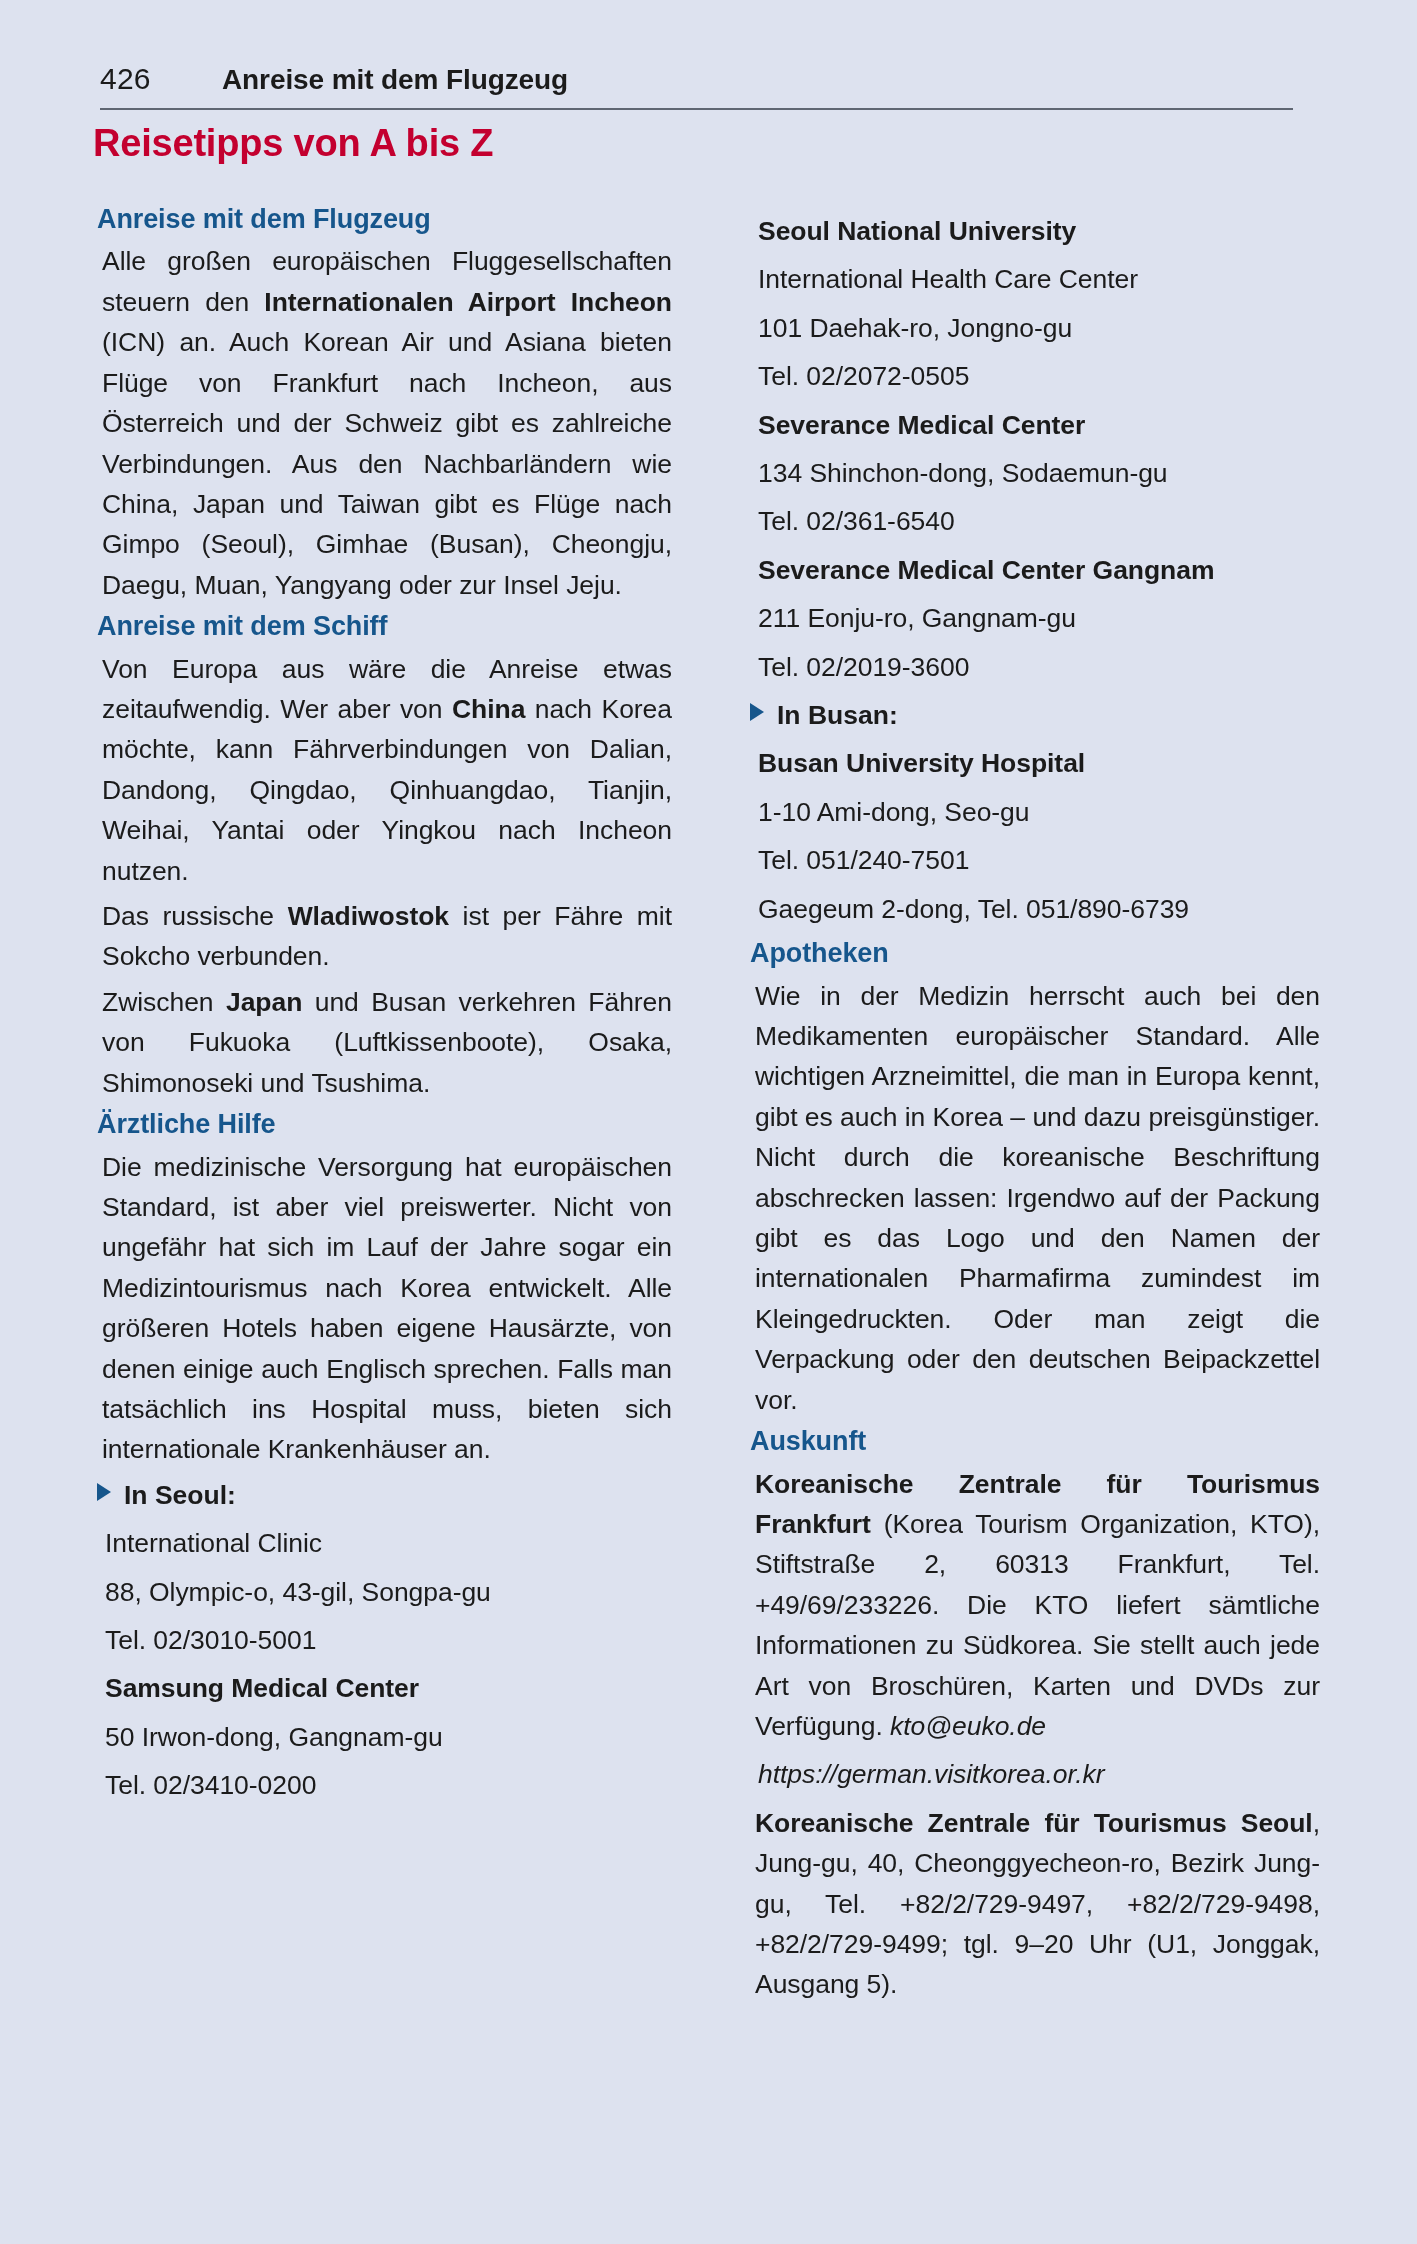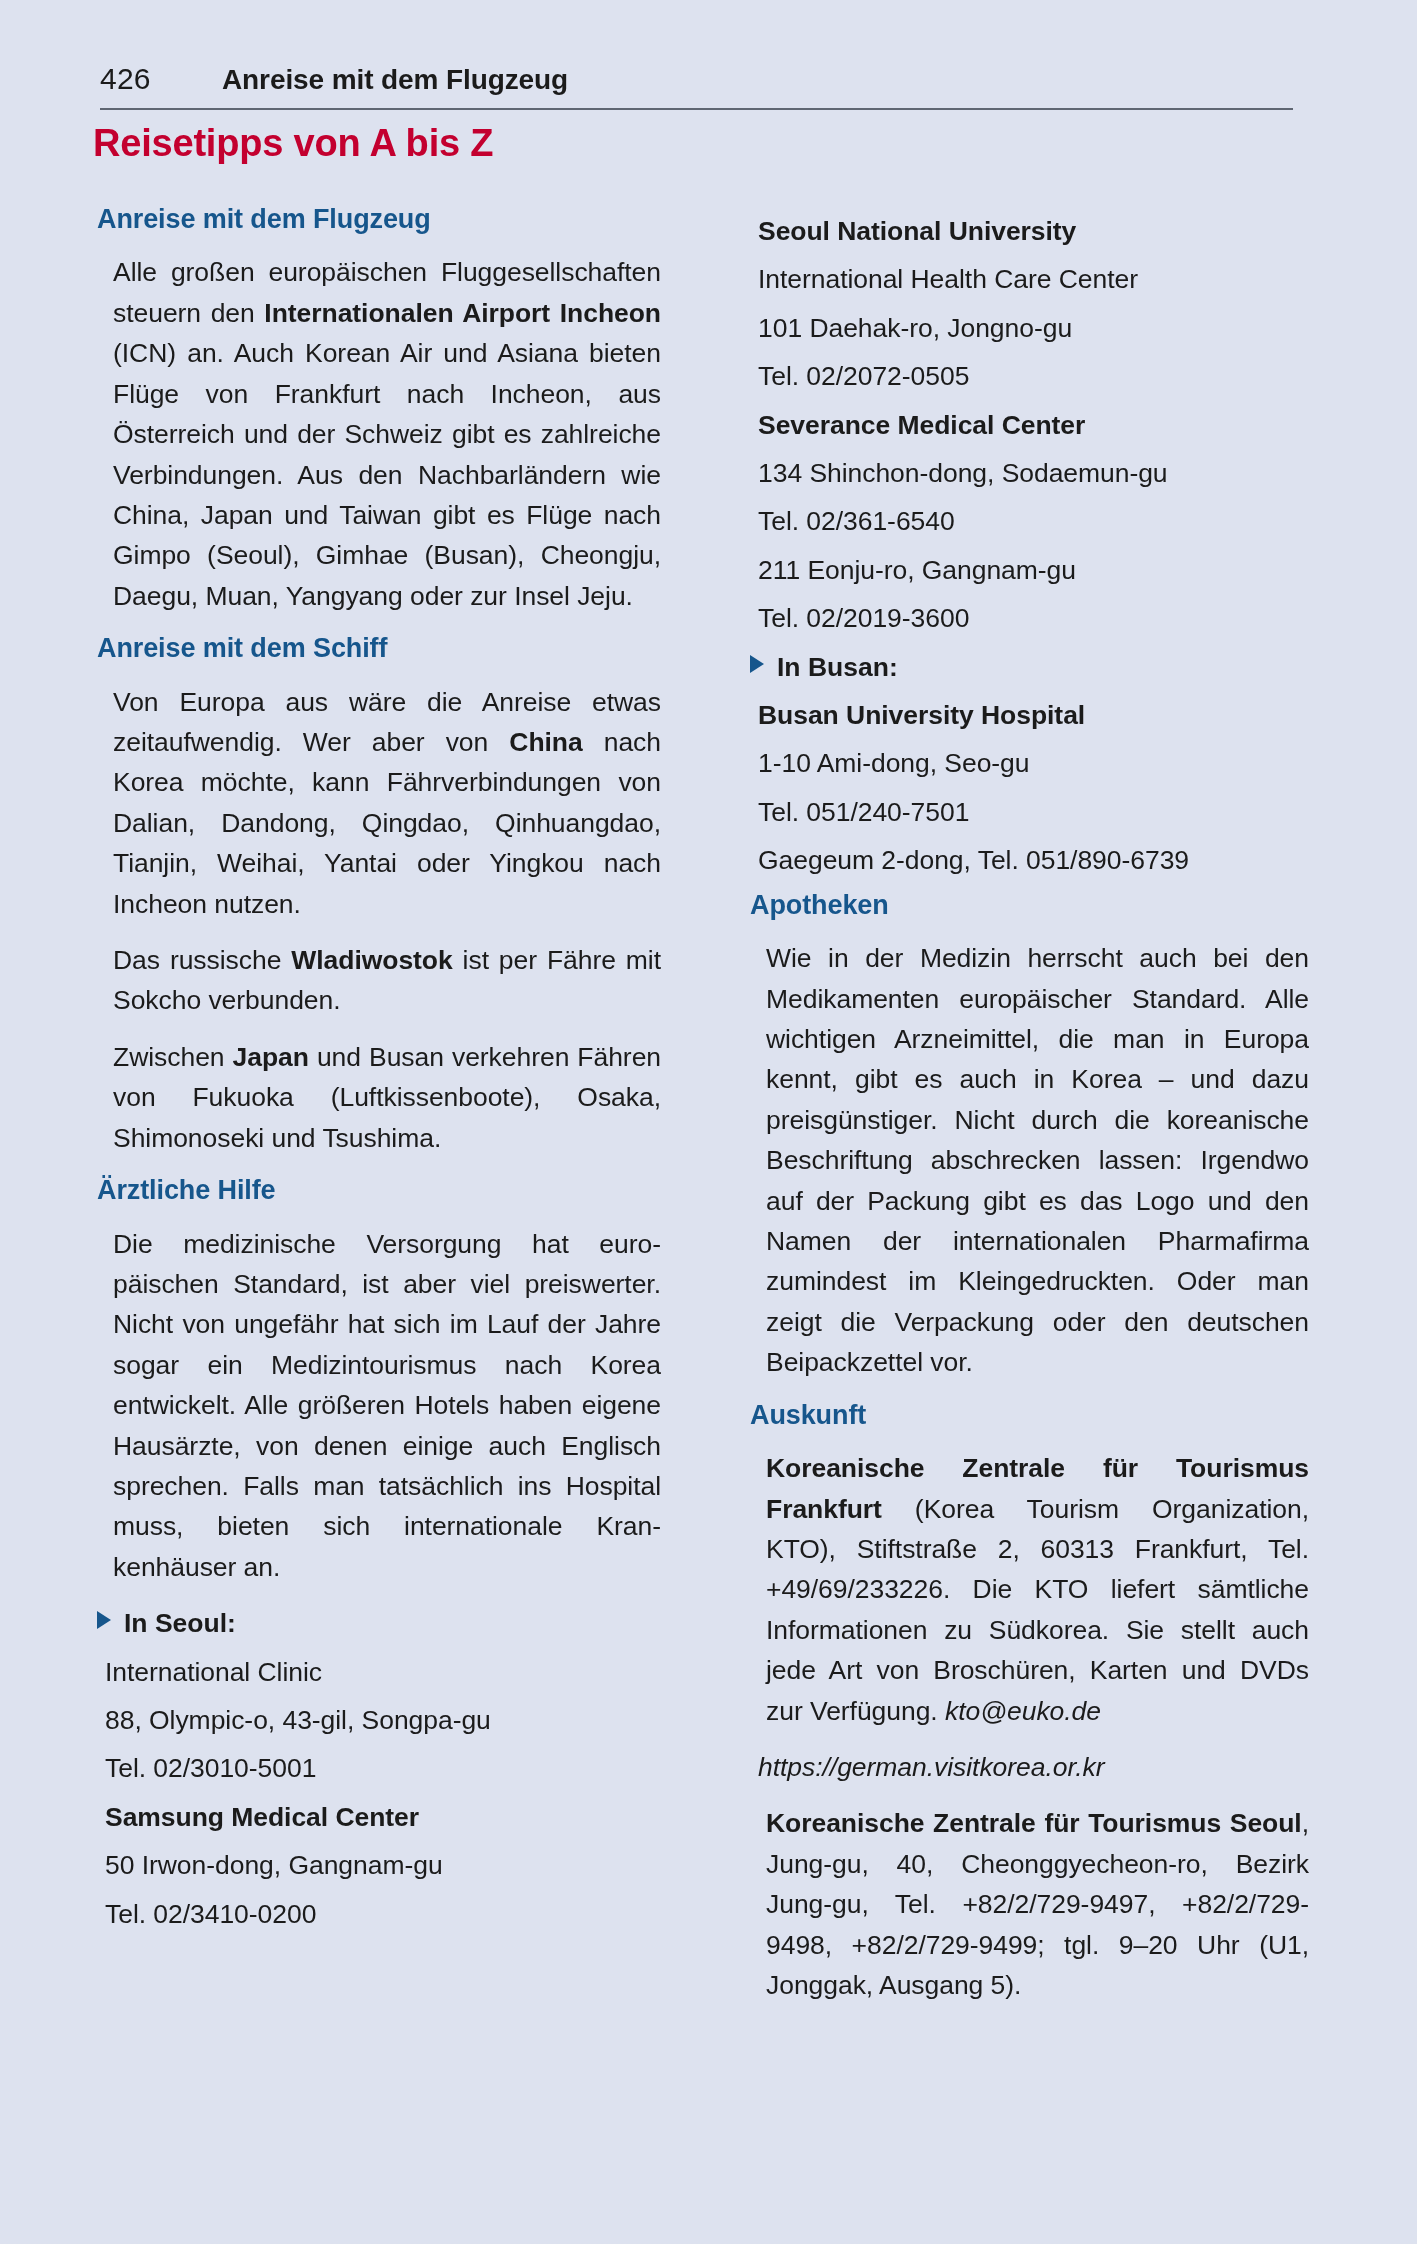"Alle großen europäischen" p.body { margin: 16px -> 5px }
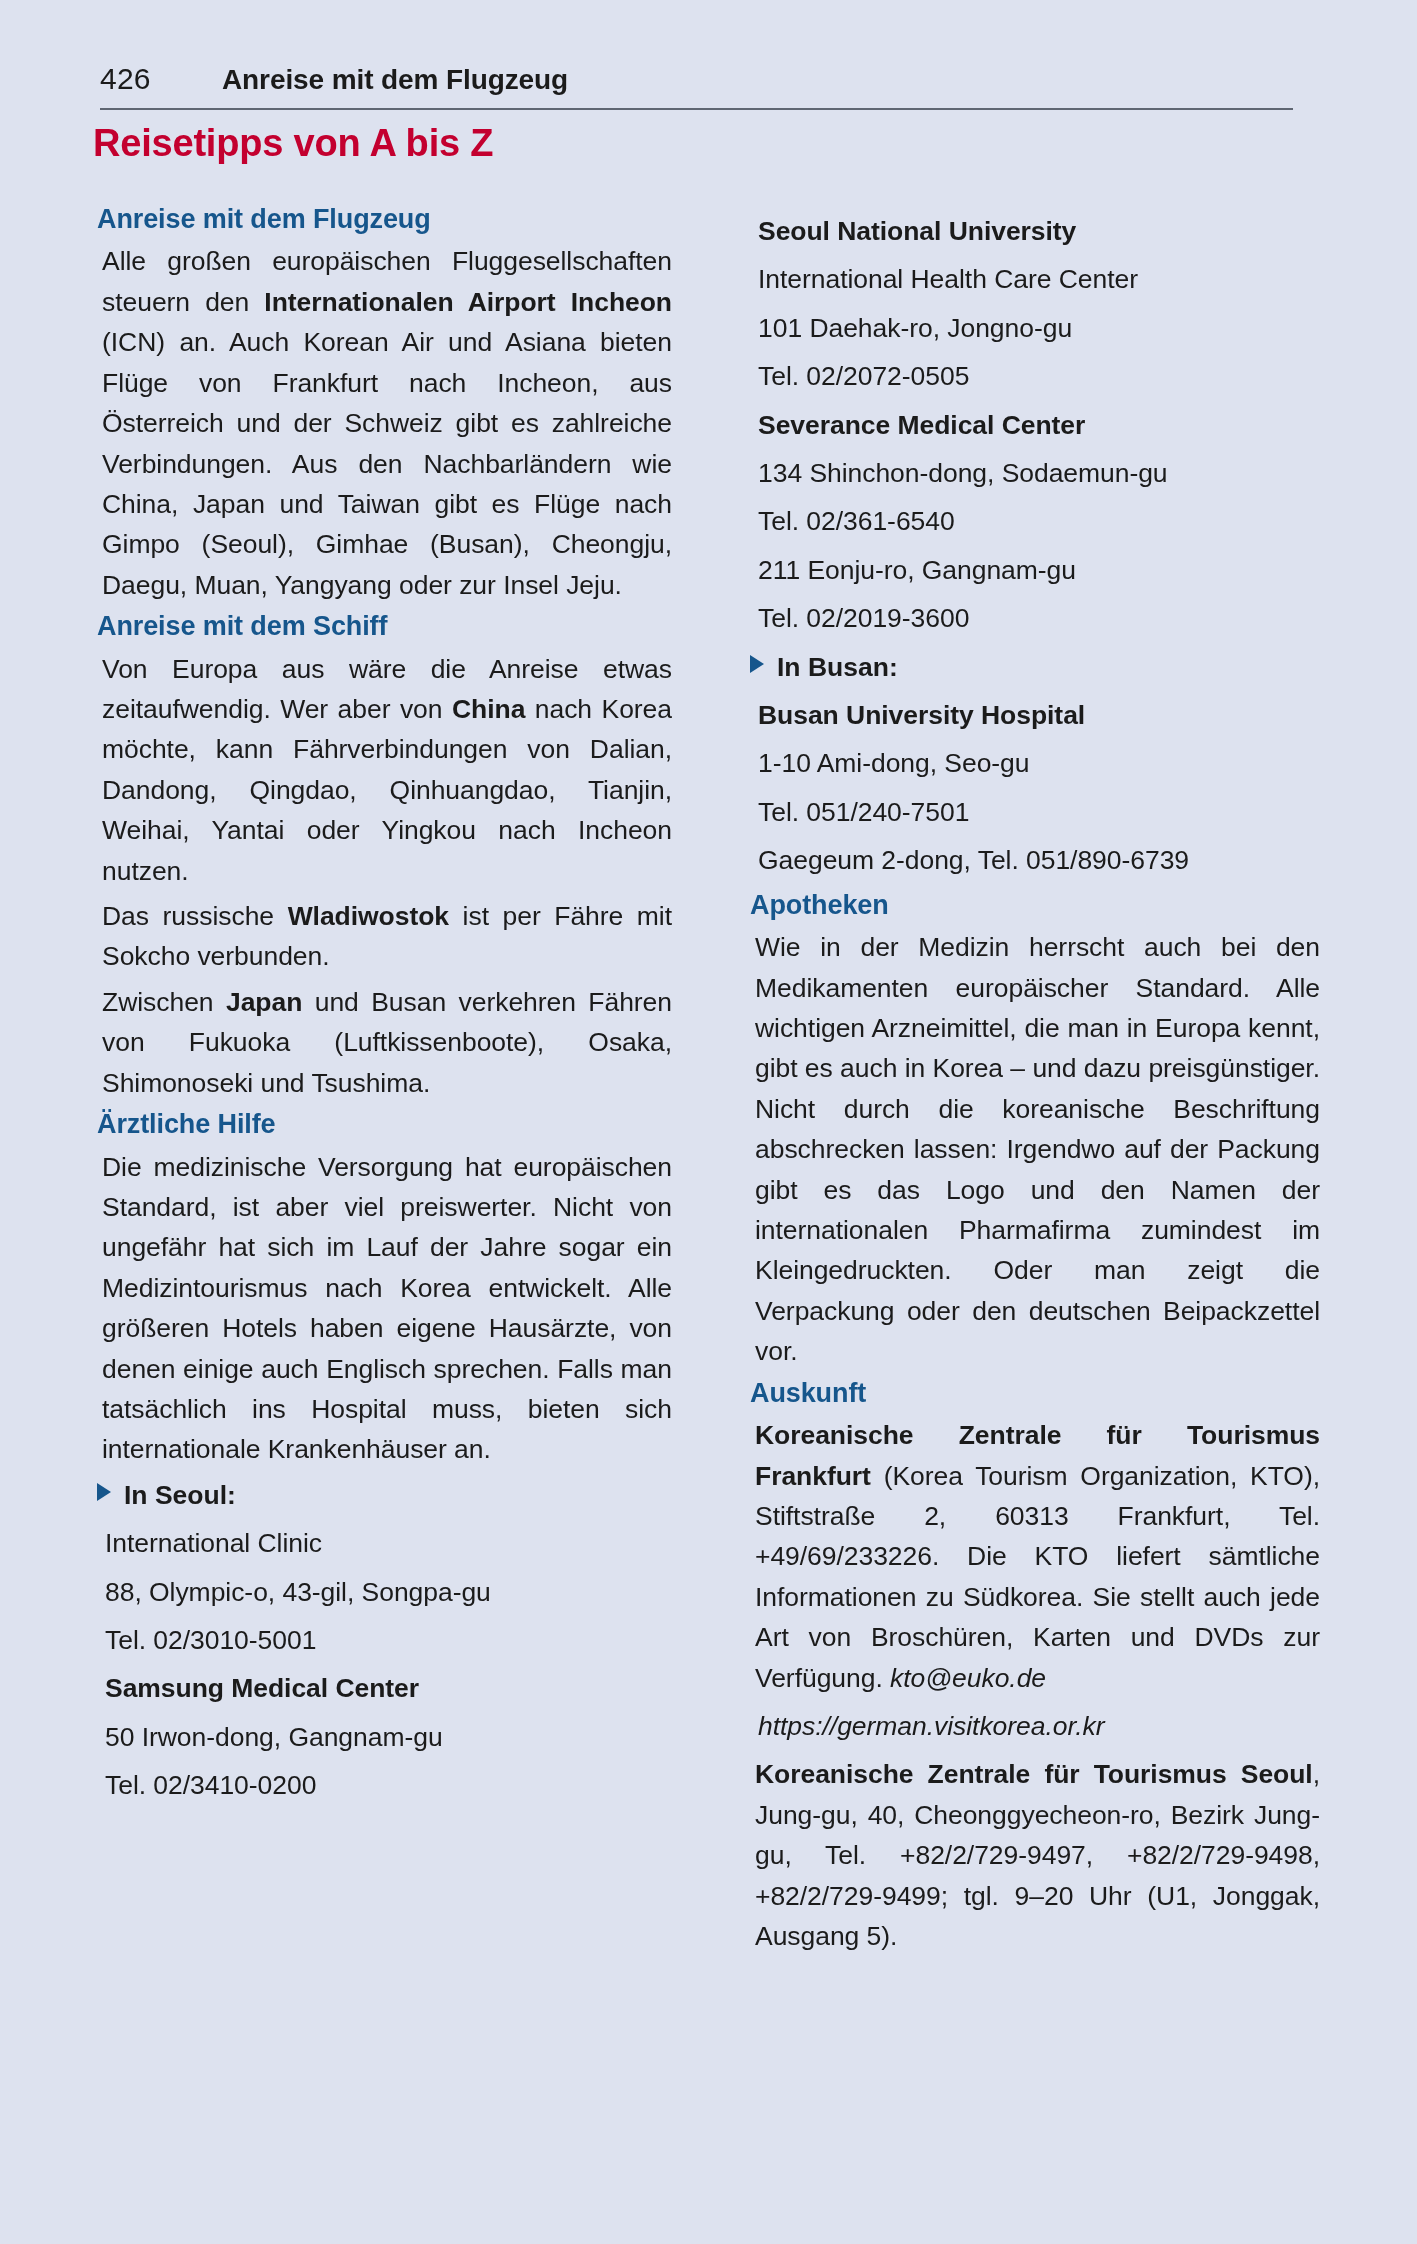"Severance Medical Center Gangnam" p.addr { html: none -> <p>Severance Medical Center Gangnam</p> }
